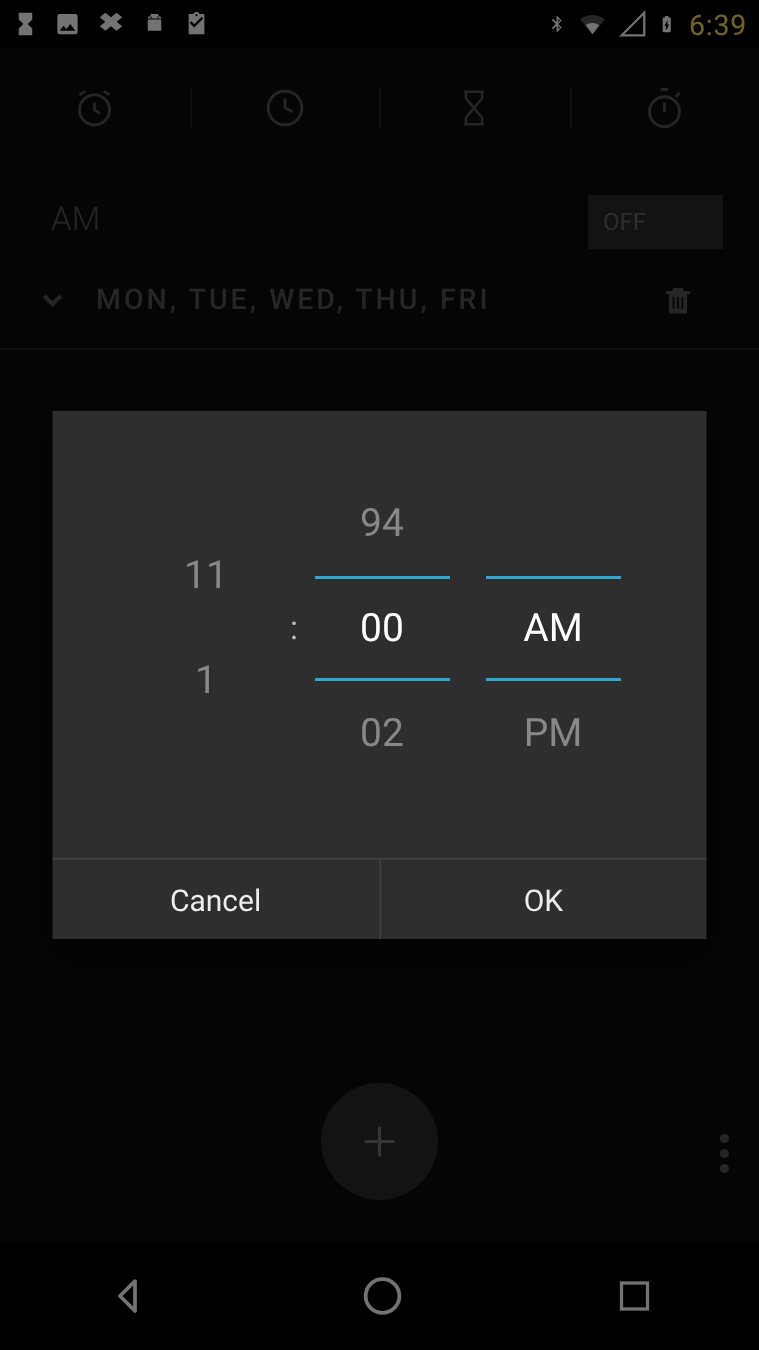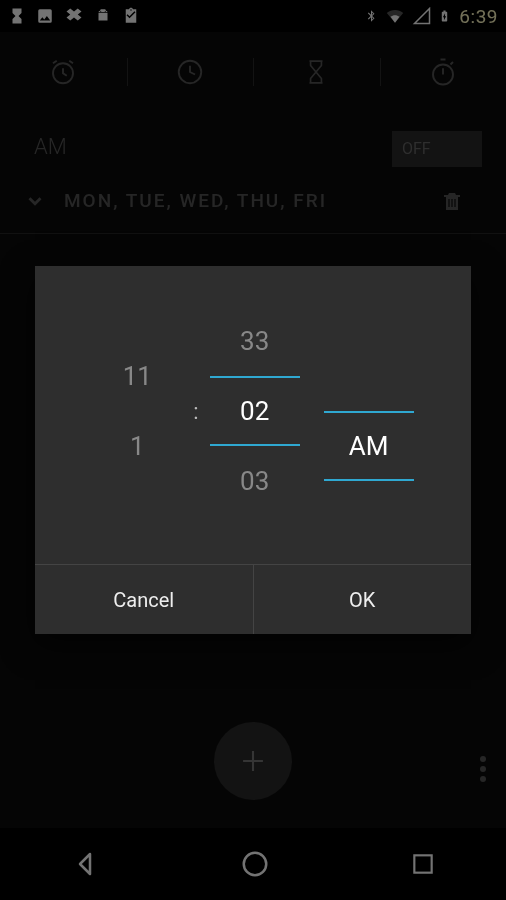"6:39" .status-bar { color: #fef9c3 -> #fde047 }
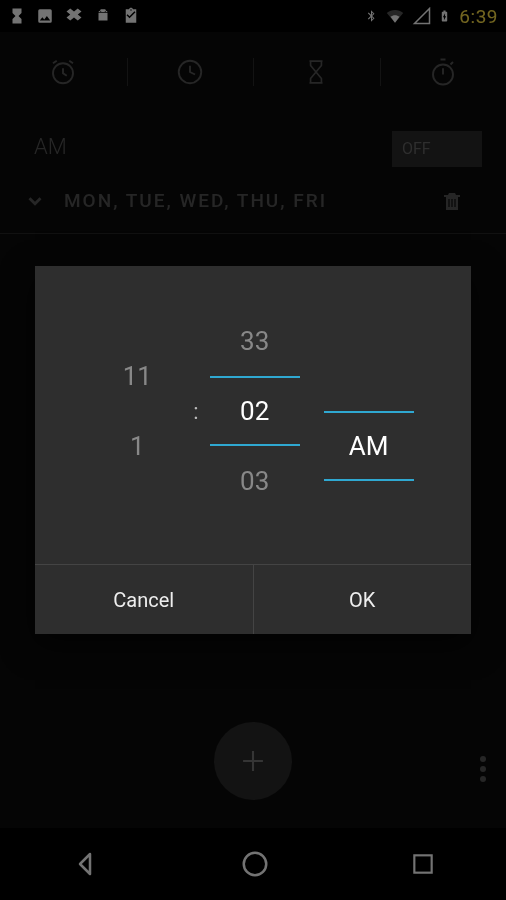"33" div.above { text: 33 -> 94 }
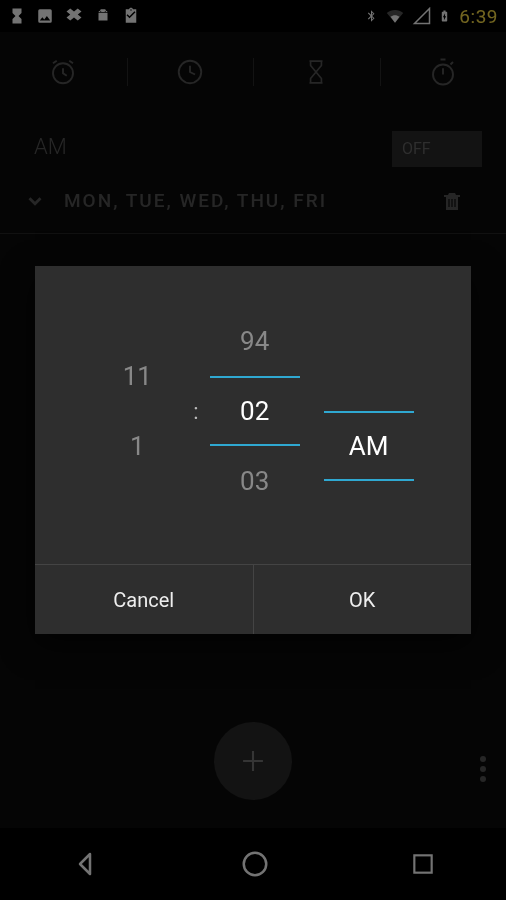"02" div.current { text: 02 -> 00 }
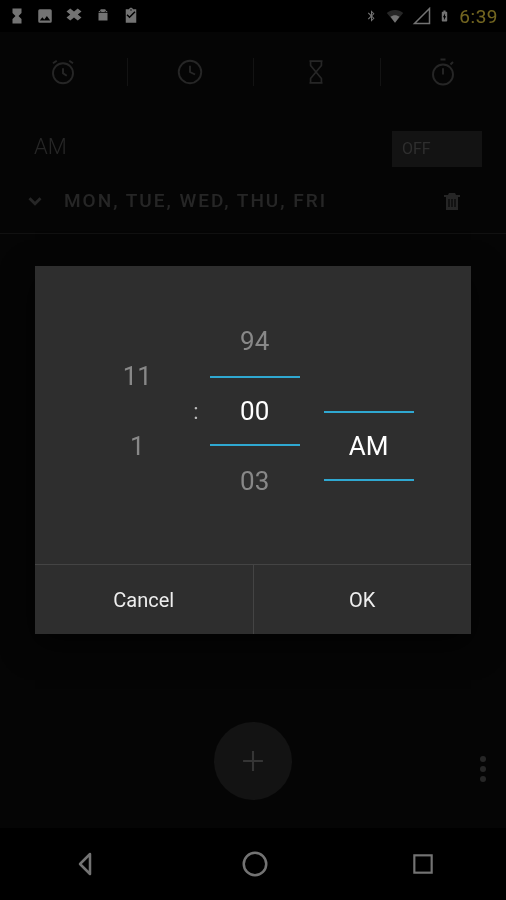"03" div.below { text: 03 -> 02 }
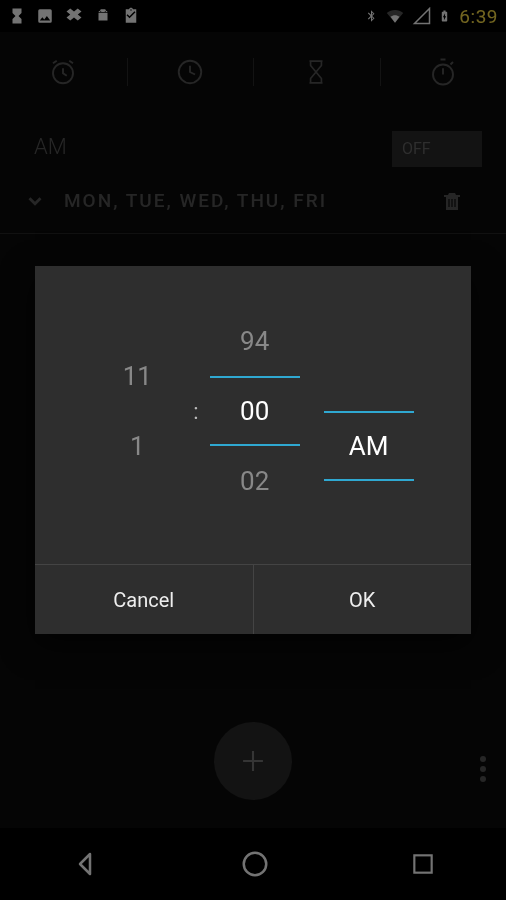"PM" div.below { html: none -> <div>PM</div> }
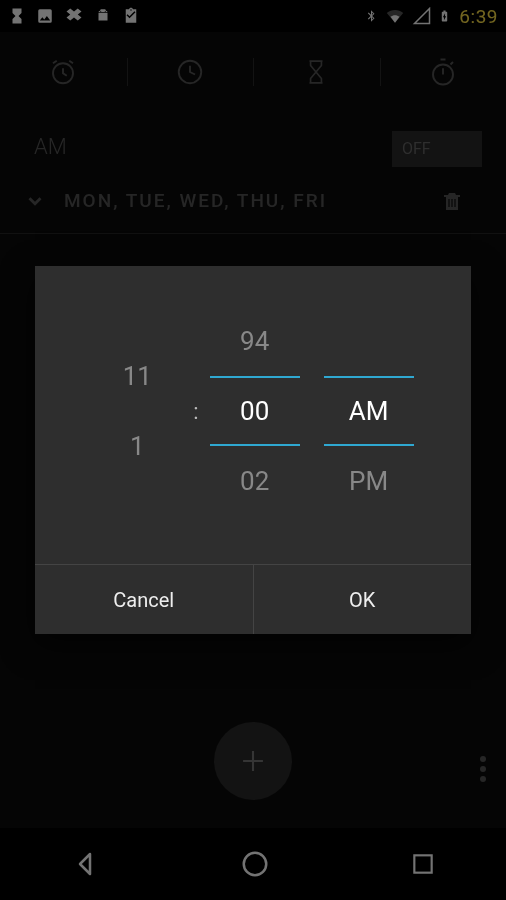"Cancel" .dialog-buttons { height: 70px -> 54px }
